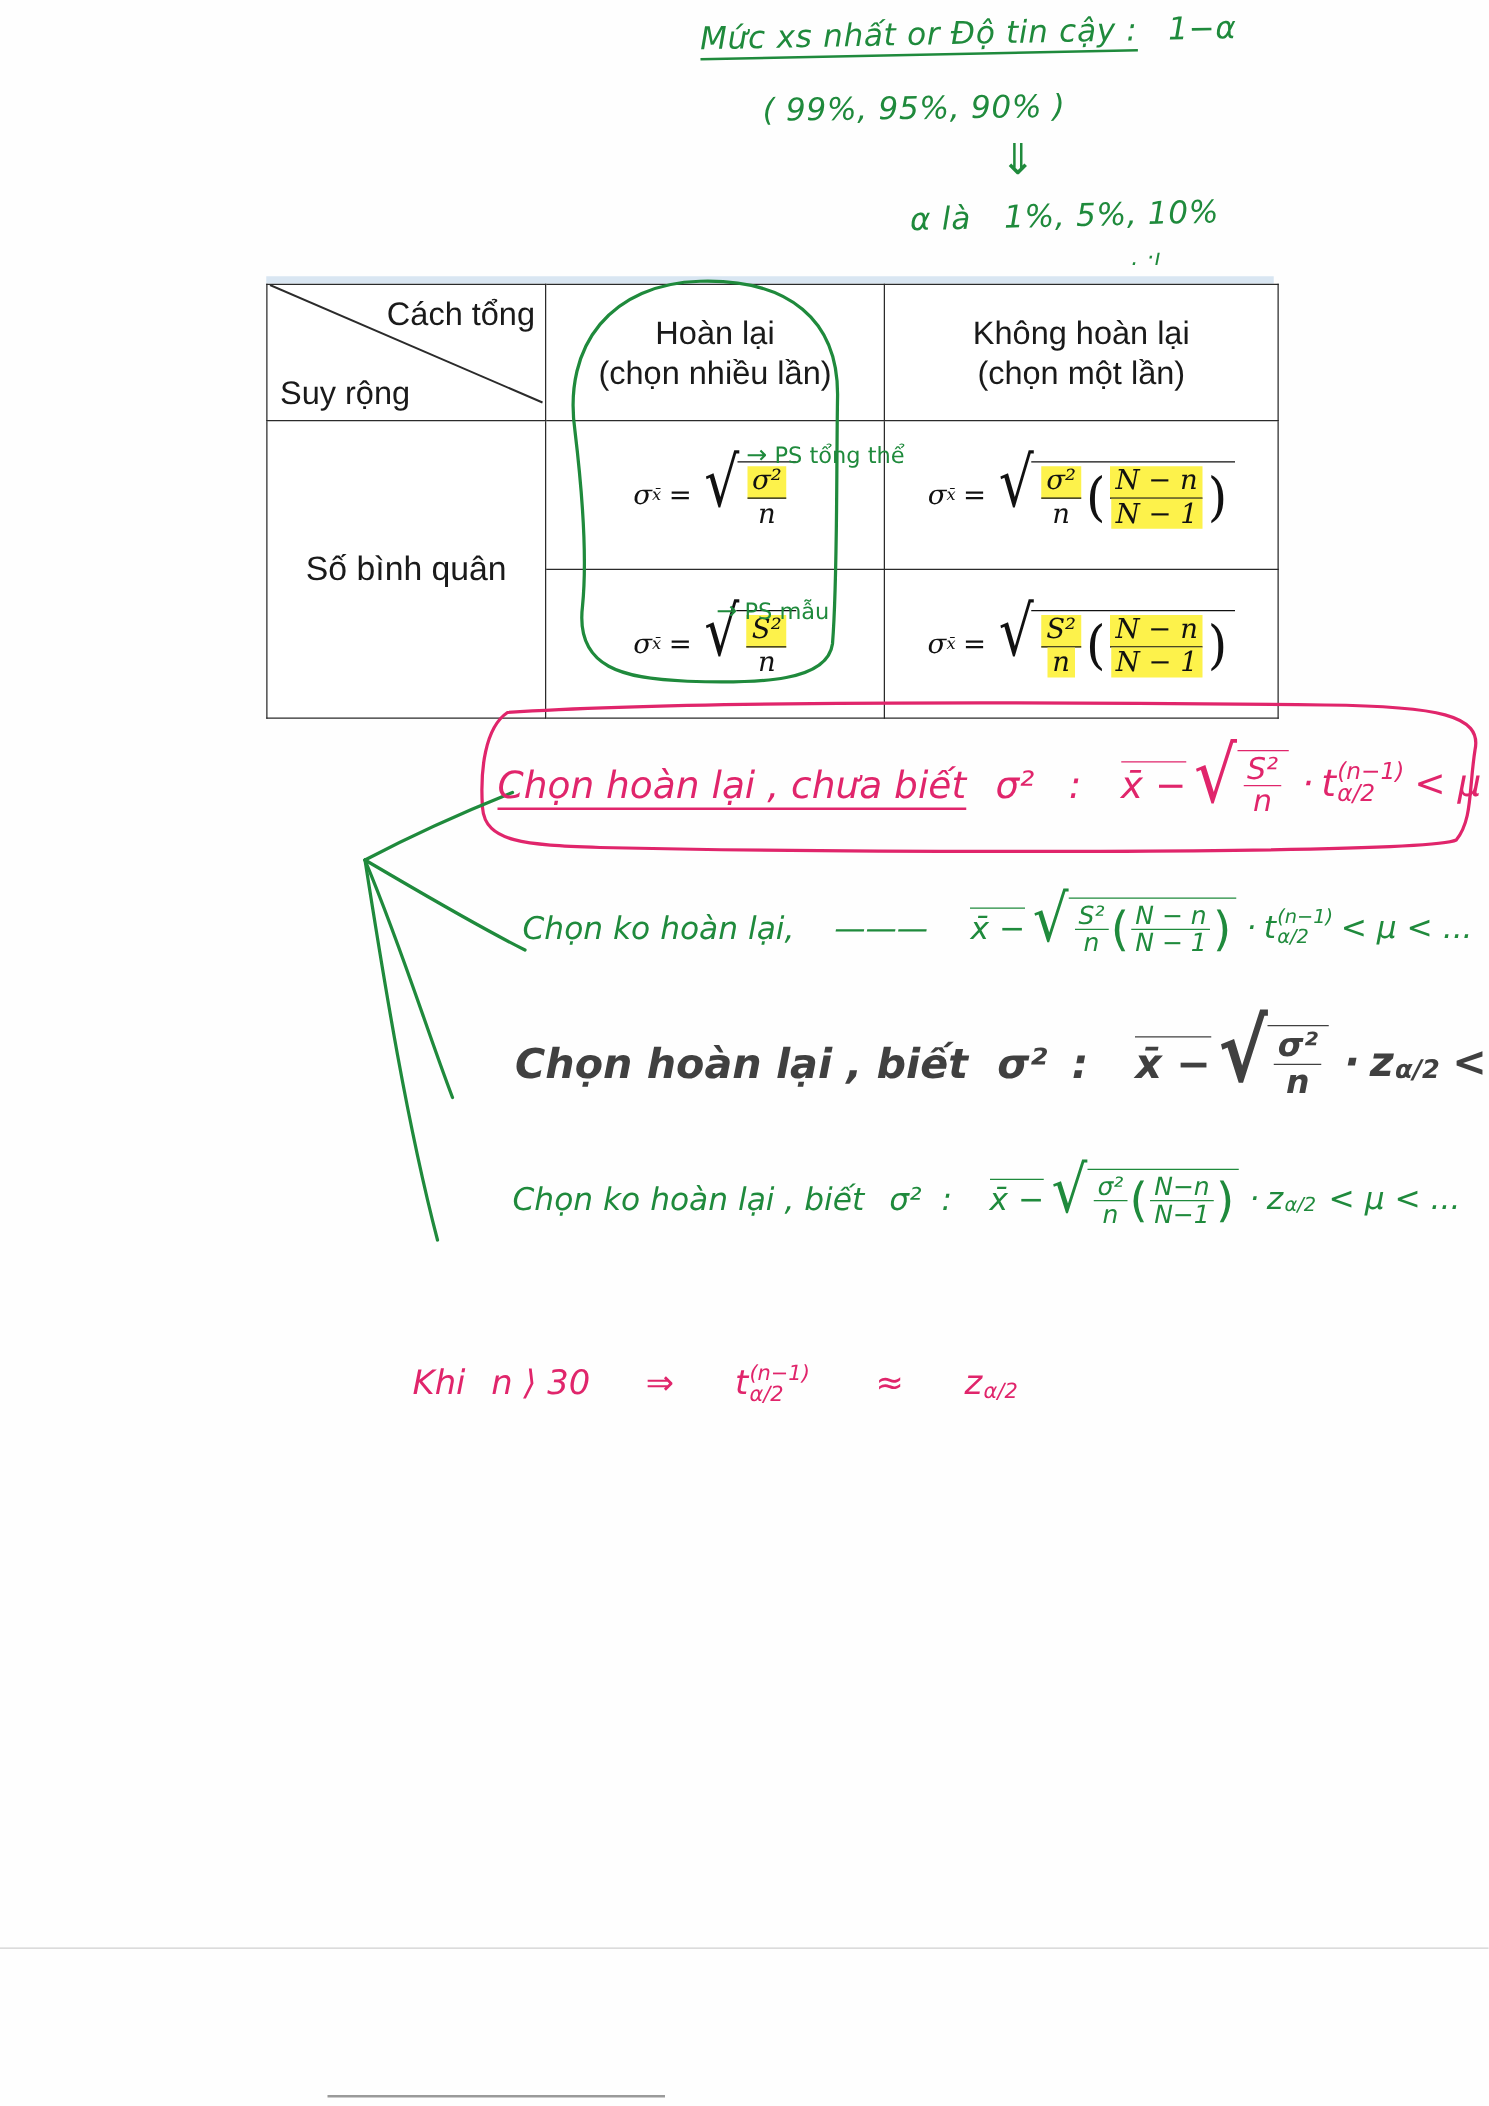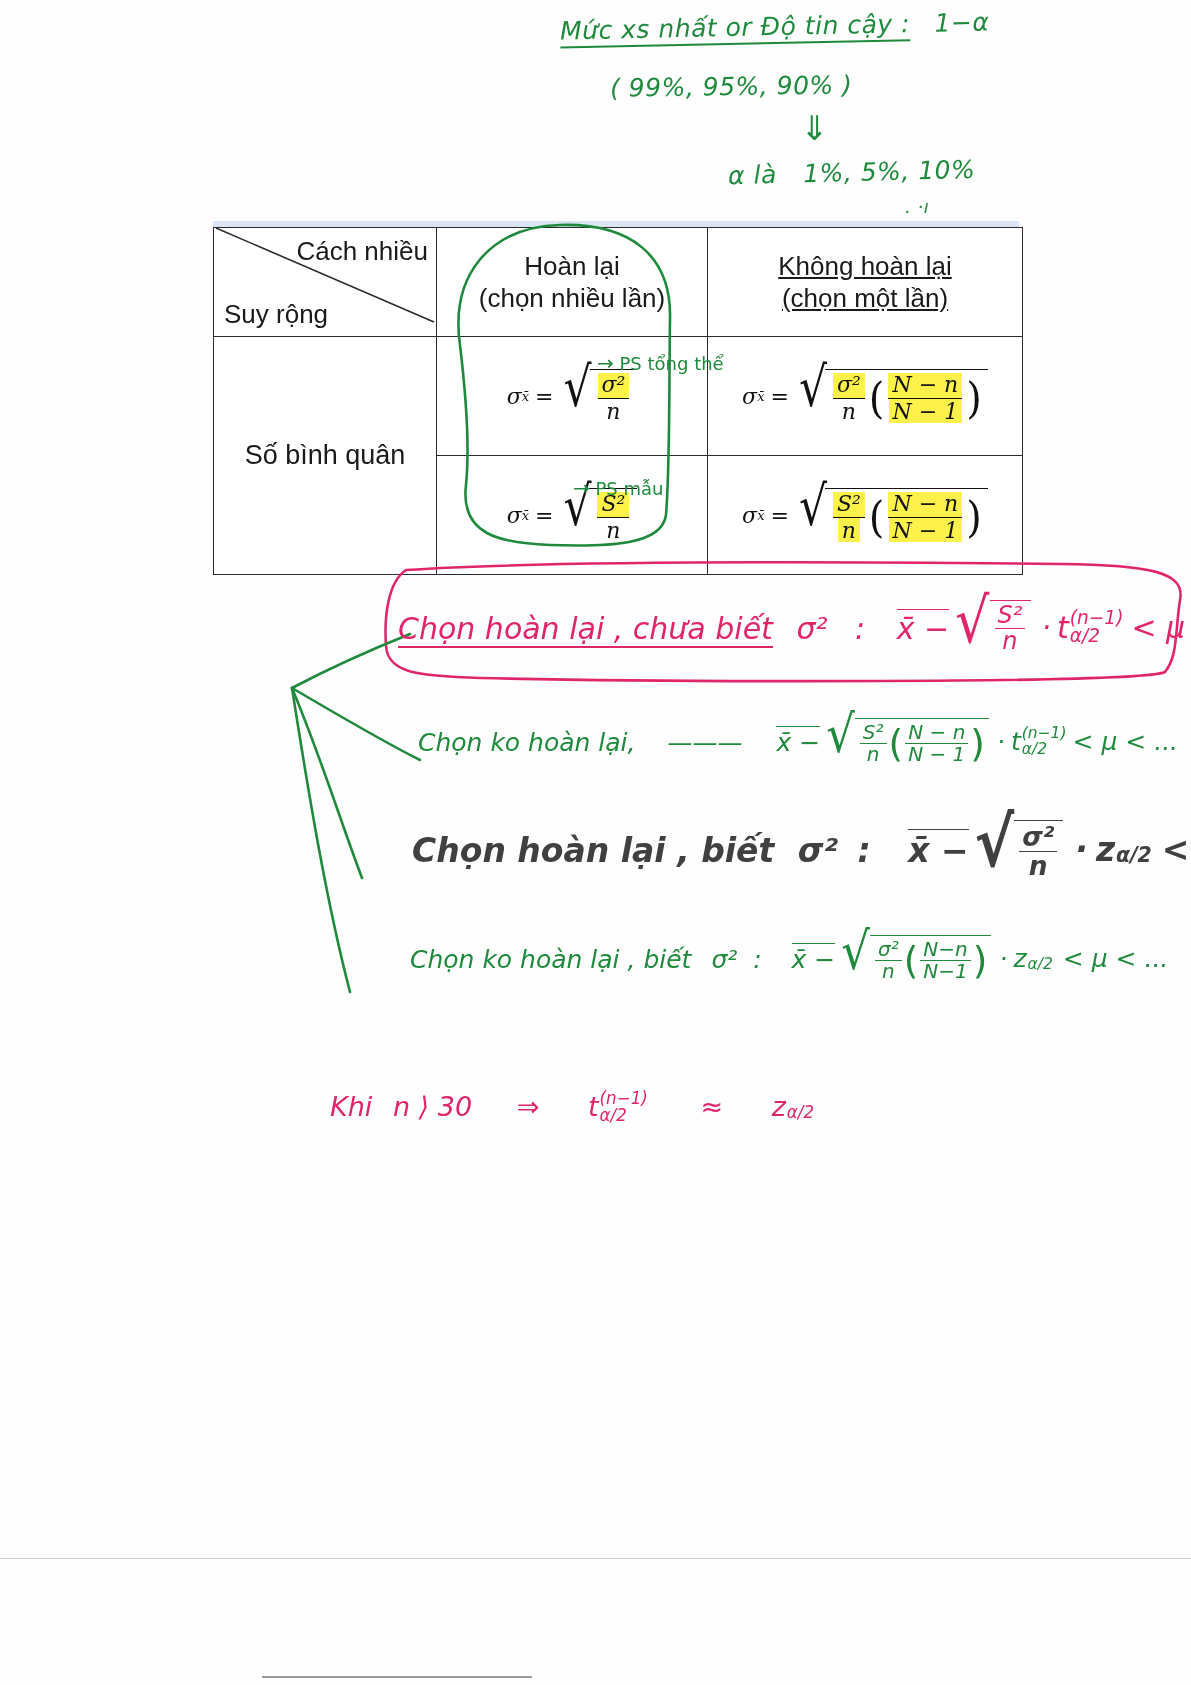"Cách nhiều" span.t1 { text: nhiều -> tổng }
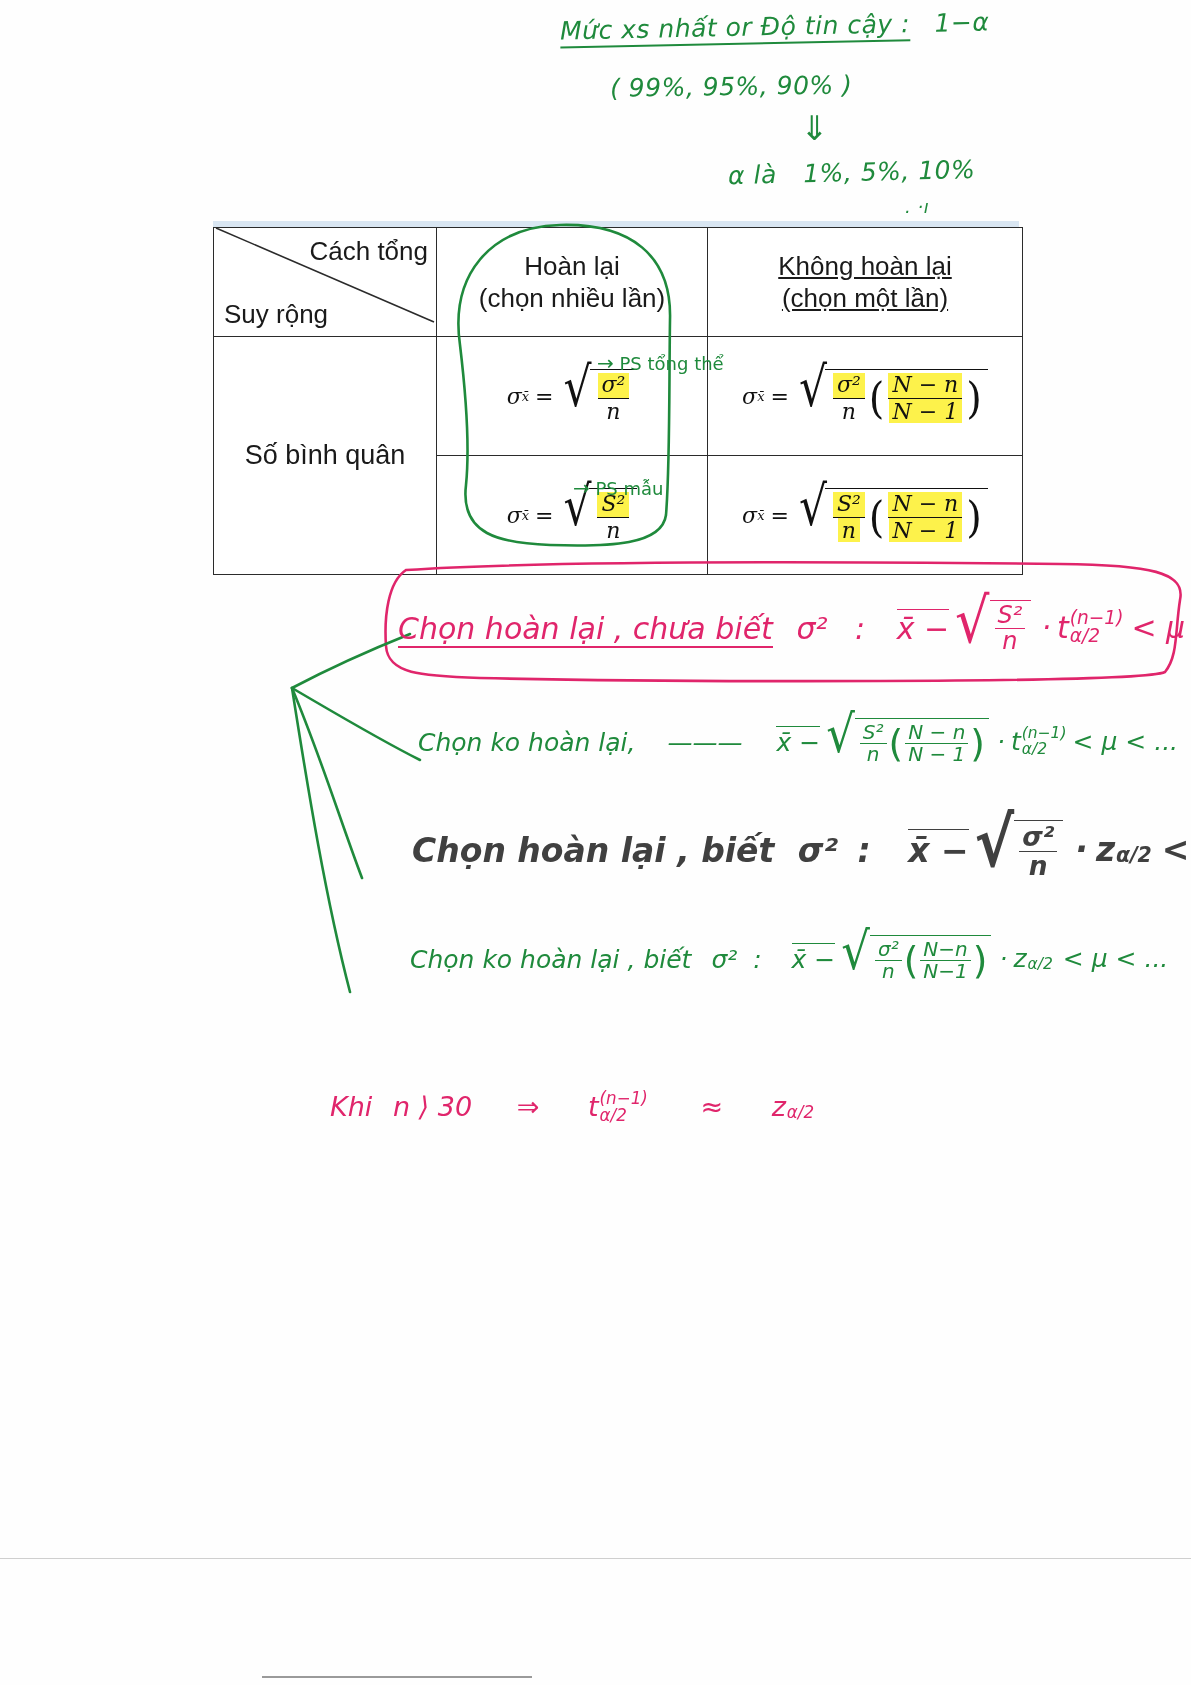"Không hoàn lại" .col3 { text-decoration: underline -> none }
